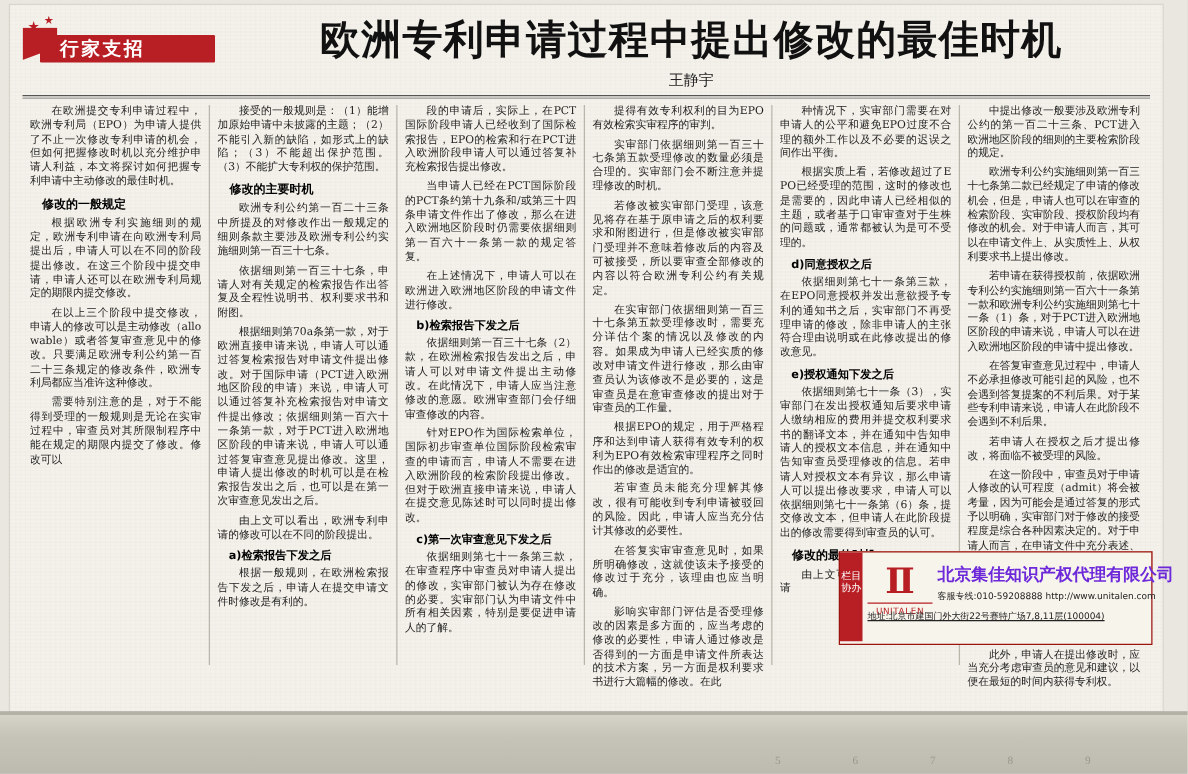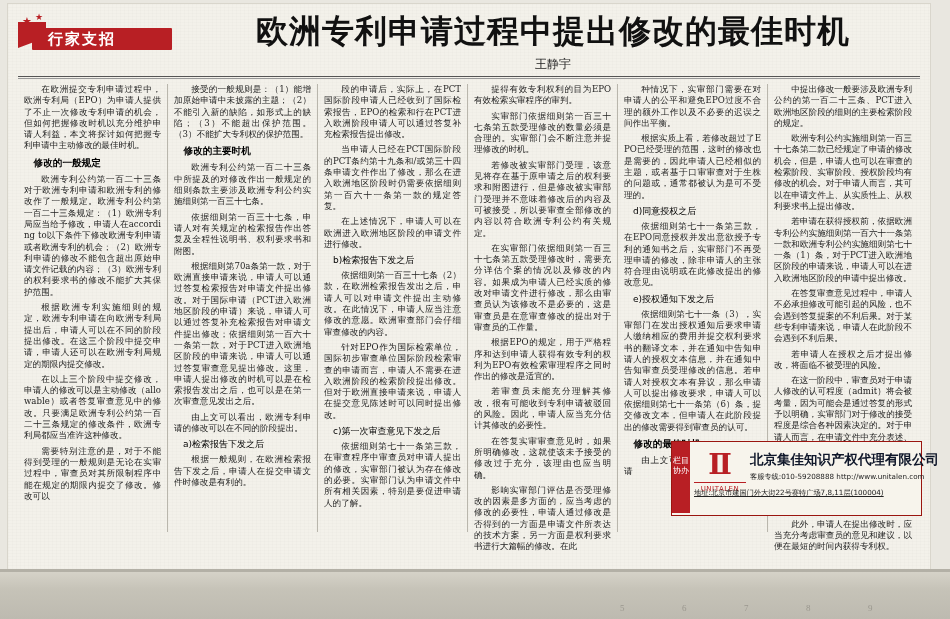"欧洲专利公约第一百二十三条对于欧洲专利申请和欧洲专利的修改作了一般规定。欧洲专利" p { html: <p>欧洲专利公约第一百二十三条对于欧洲专利申请和欧洲专利的修改作了一般规定。欧洲专利公约第一百二十三条规定：（1）欧洲专利局应当给予修改，申请人在according to以下条件下修改欧洲专利申请或者欧洲专利的机会；（2）欧洲专利申请的修改不能包含超出原始申请文件记载的内容；（3）欧洲专利的权利要求书的修改不能扩大其保护范围。</p> -> none }
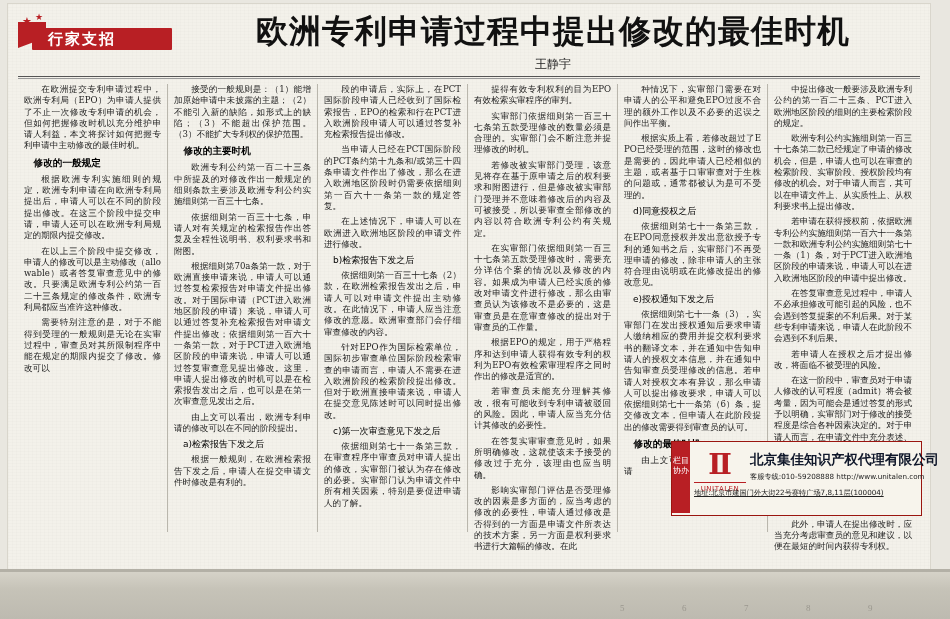"d)同意授权之后" .col h4 { font-weight: normal -> bold }
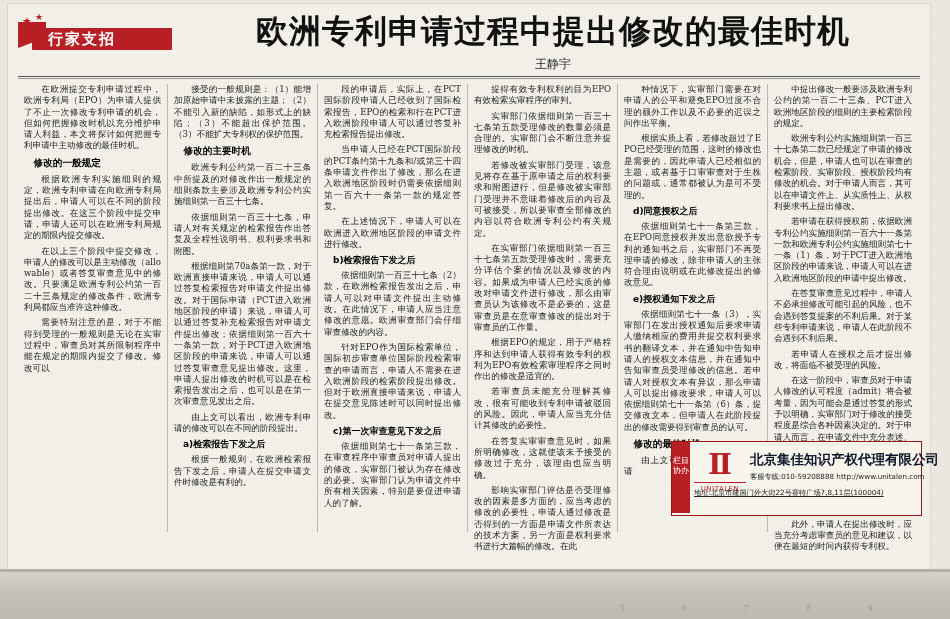"北京集佳知识产权代理有限公司" #ad-title { color: #0f172a -> #6d28d9 }
